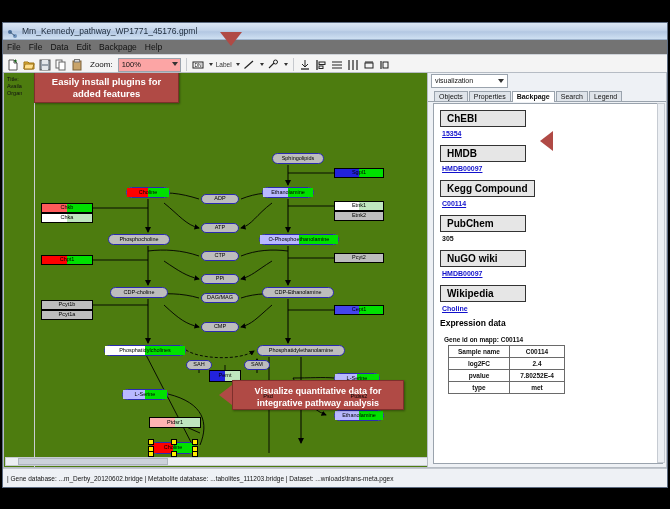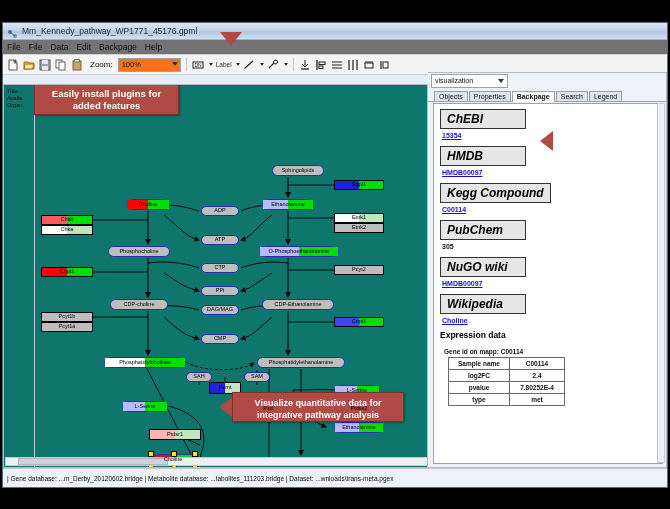"100%" .zoomsel { background: #f97316 -> #fca5a5 }
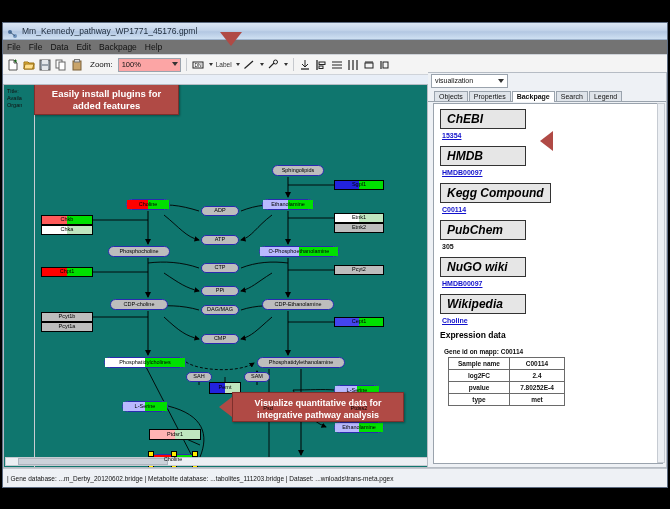"Easily install plugins for added" .canvaswrap { background: #0f766e -> #4d7c0f; margin-top: 12px -> none }
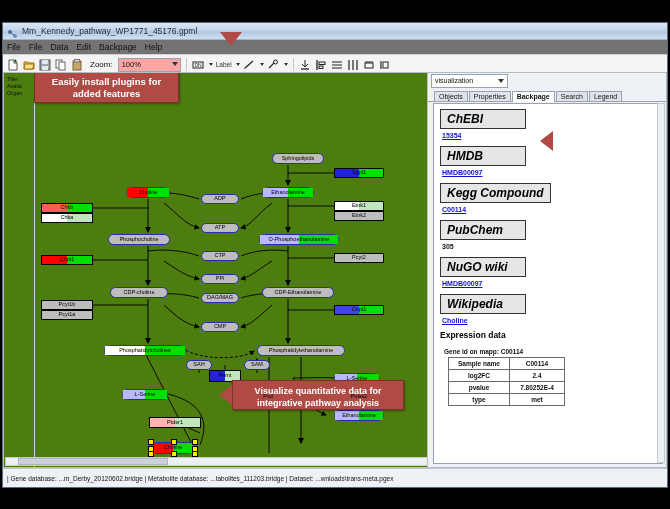"ChEBI" .dbhead { font-size: 12px -> 10px; font-style: italic -> none }
